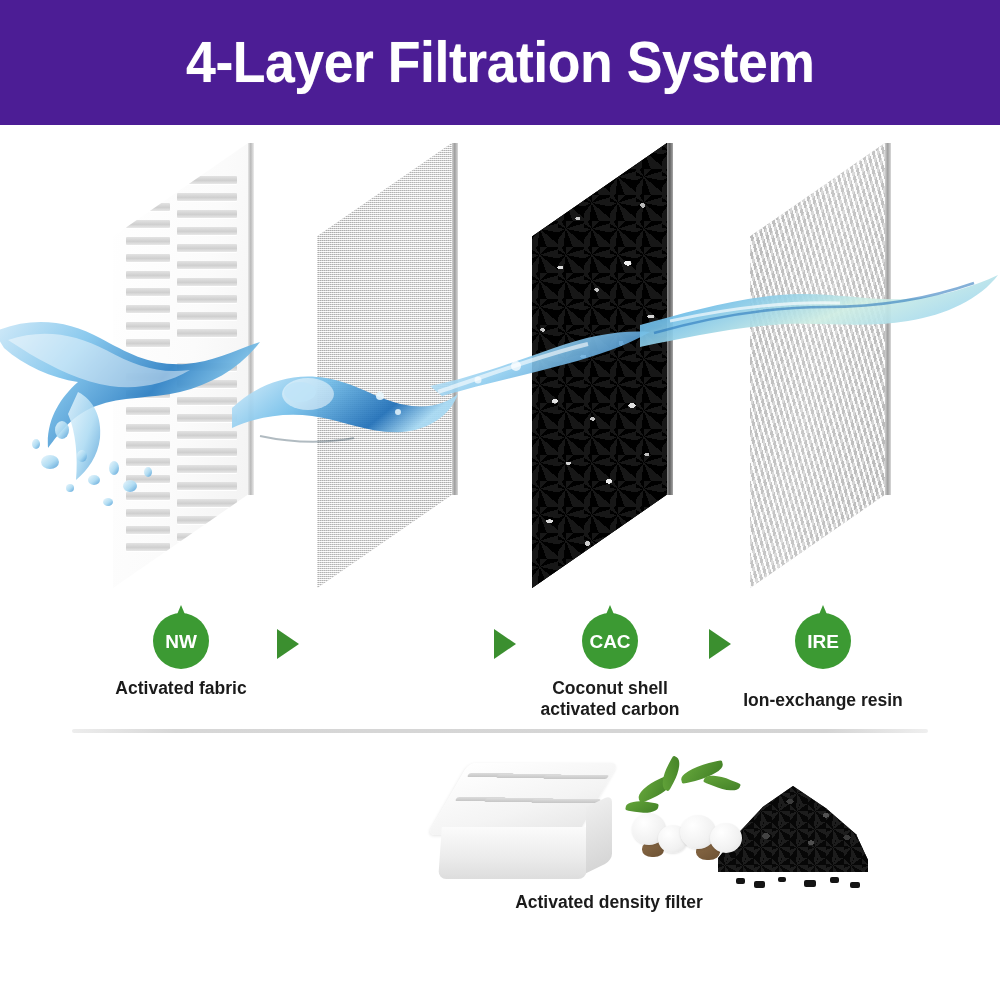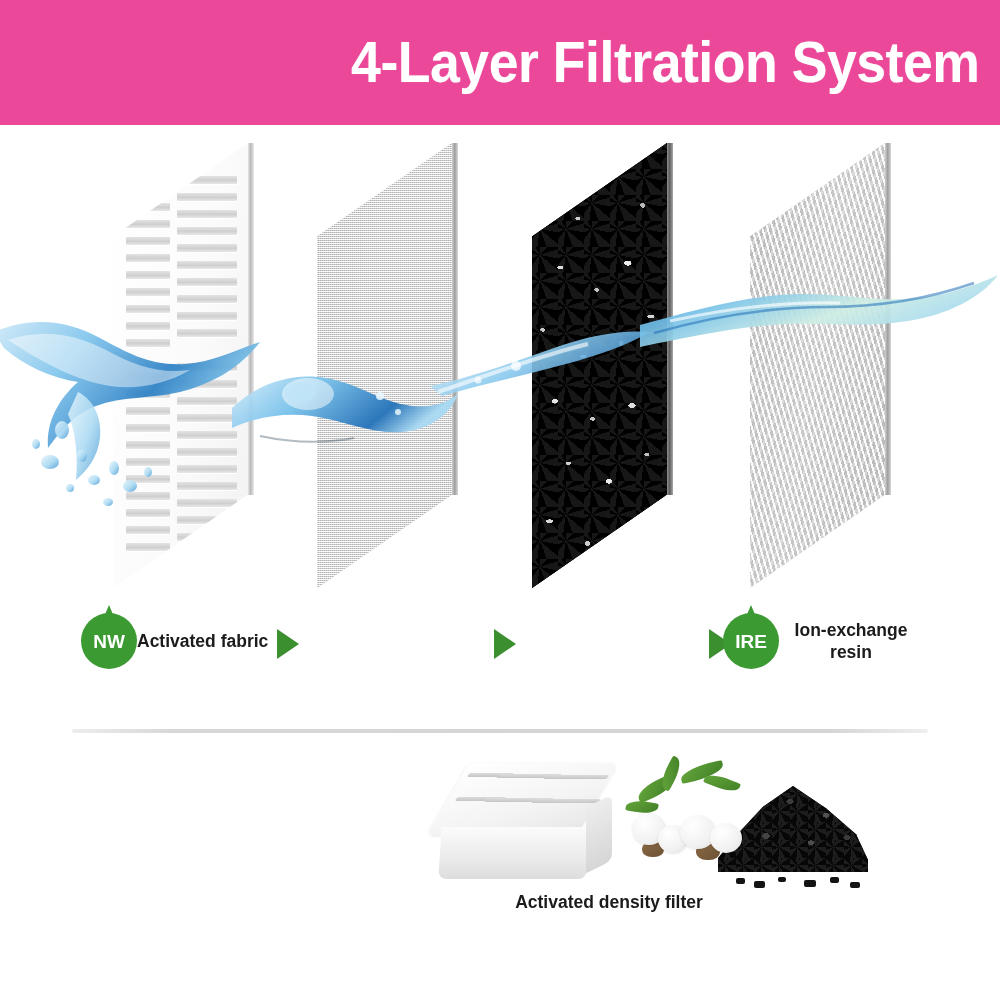"4-Layer Filtration System" .header-band { background: #ec4899 -> #4c1d95; justify-content: flex-end -> center }
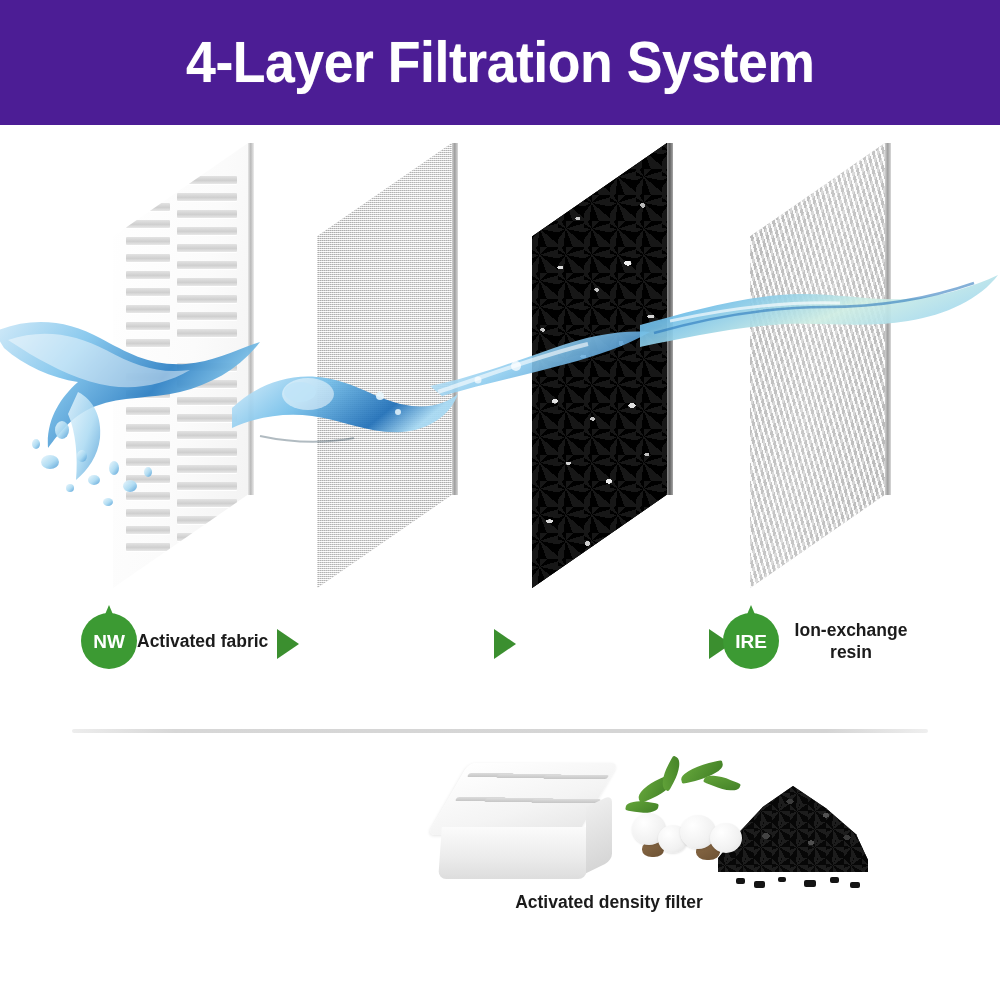"NW" .lab { flex-direction: row -> column }
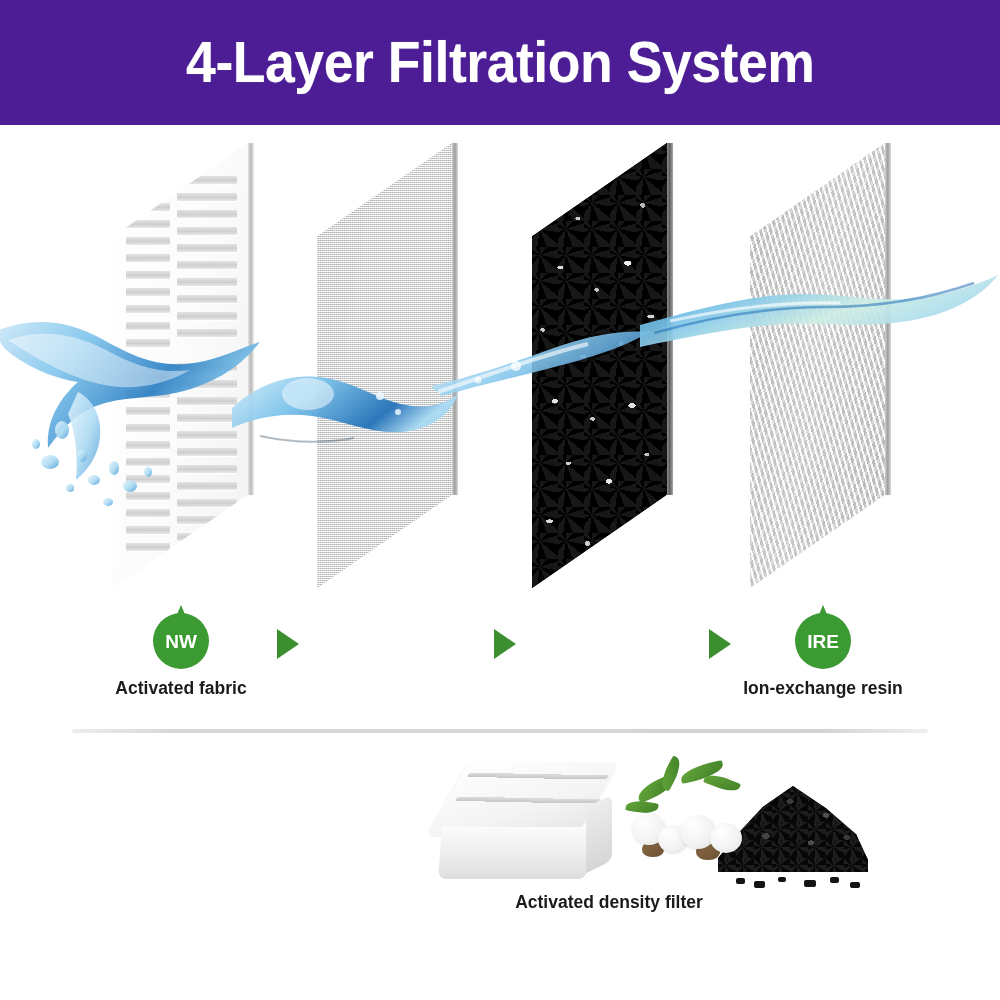"CAC" div.lab { html: none -> <div> <div> <div></div> <div></div> <div>CAC</div> </div> <div>Coconut shell activated carbon</div> </div> }
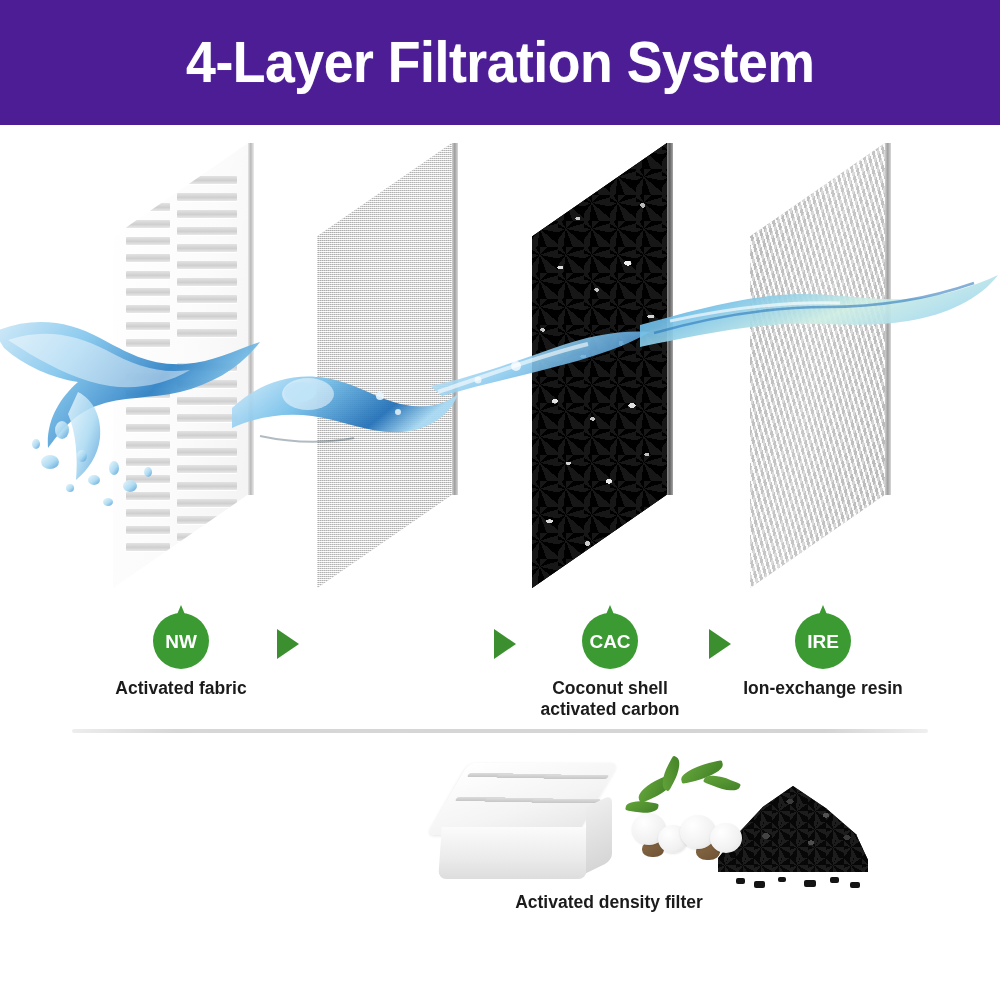"IRE" div.lab { gap: none -> 12px }
